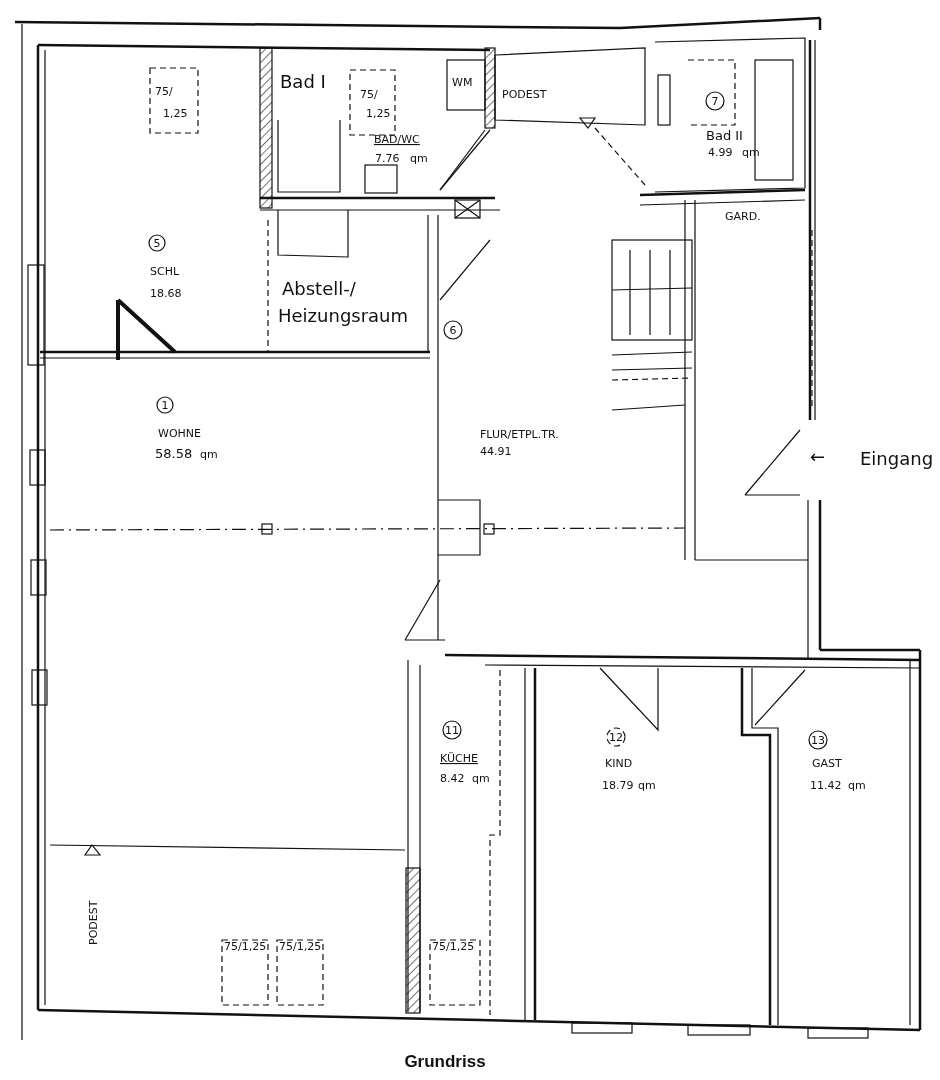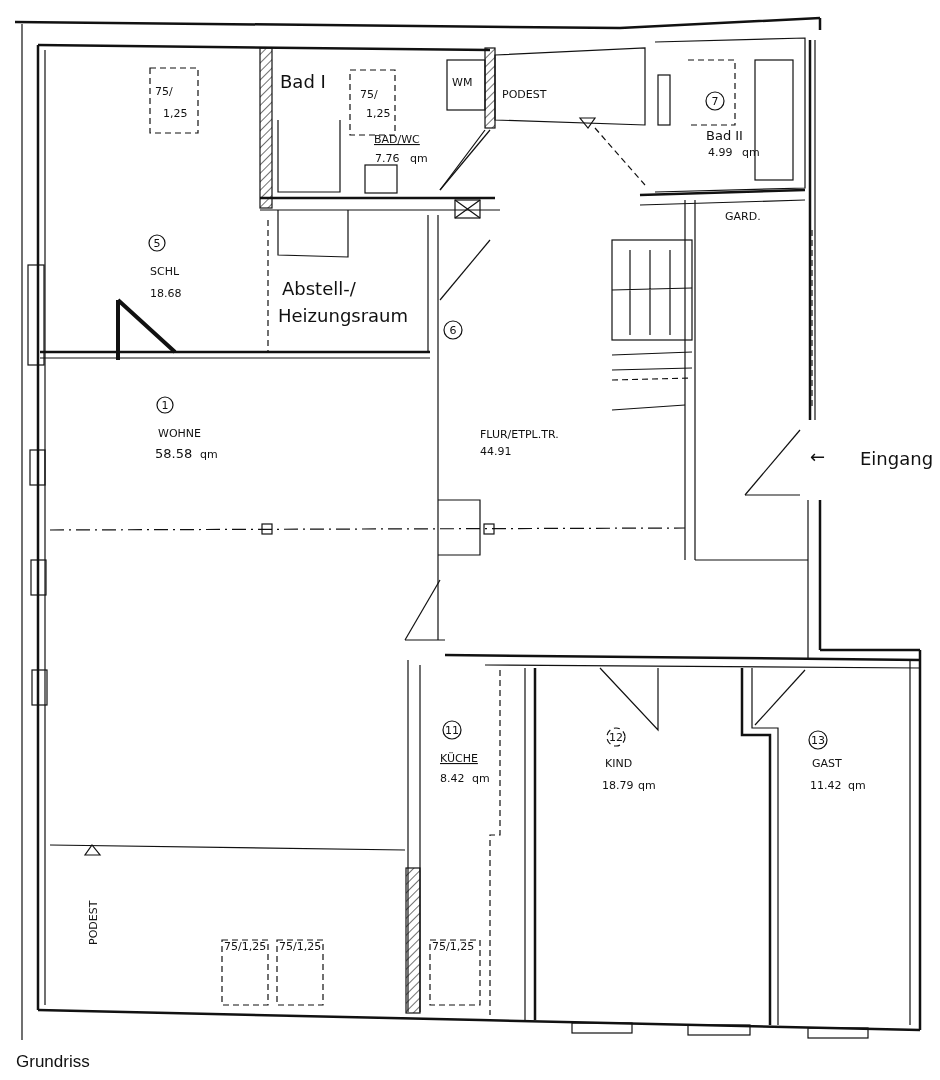"Grundriss" .title { font-weight: normal -> bold; left: 16px -> 0; text-align: left -> center }
